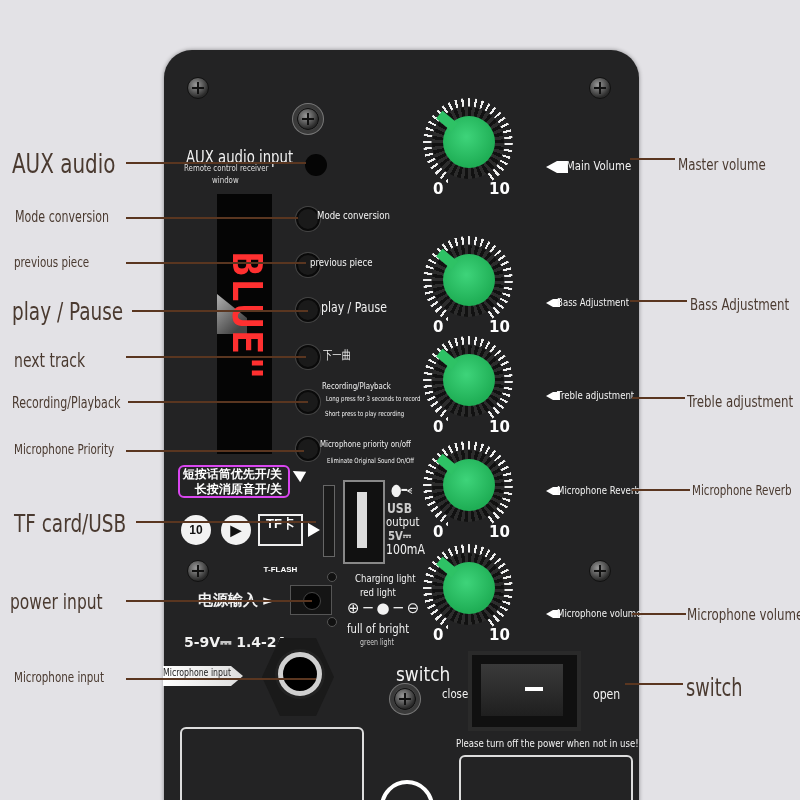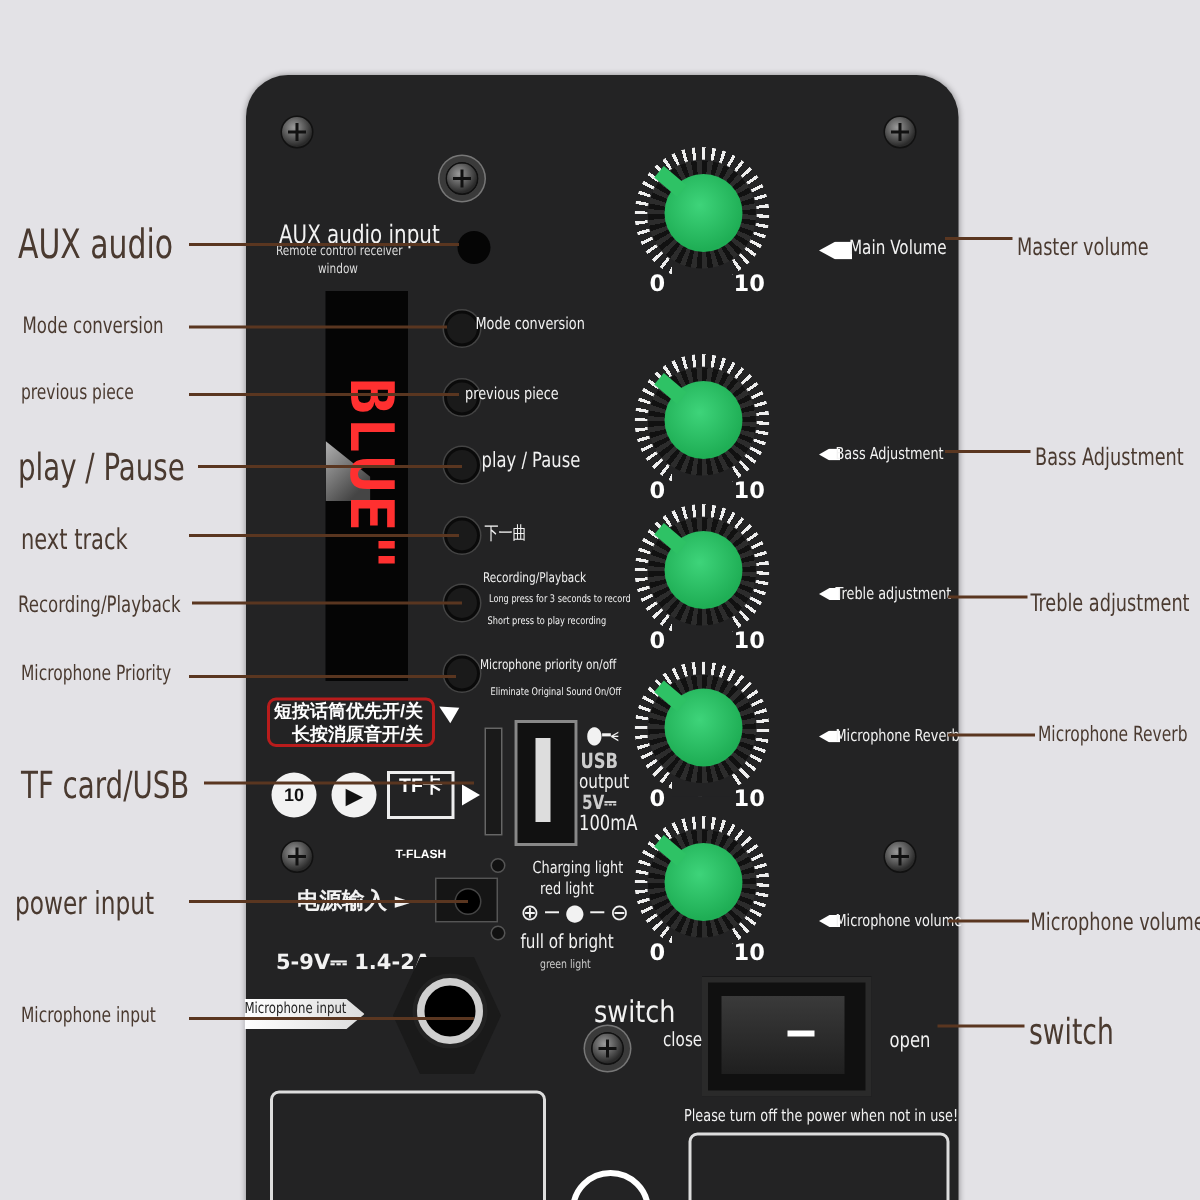"短按话筒优先开/关" .cnbox { border: 2px solid #b91c1c -> 2px solid #d946ef }
